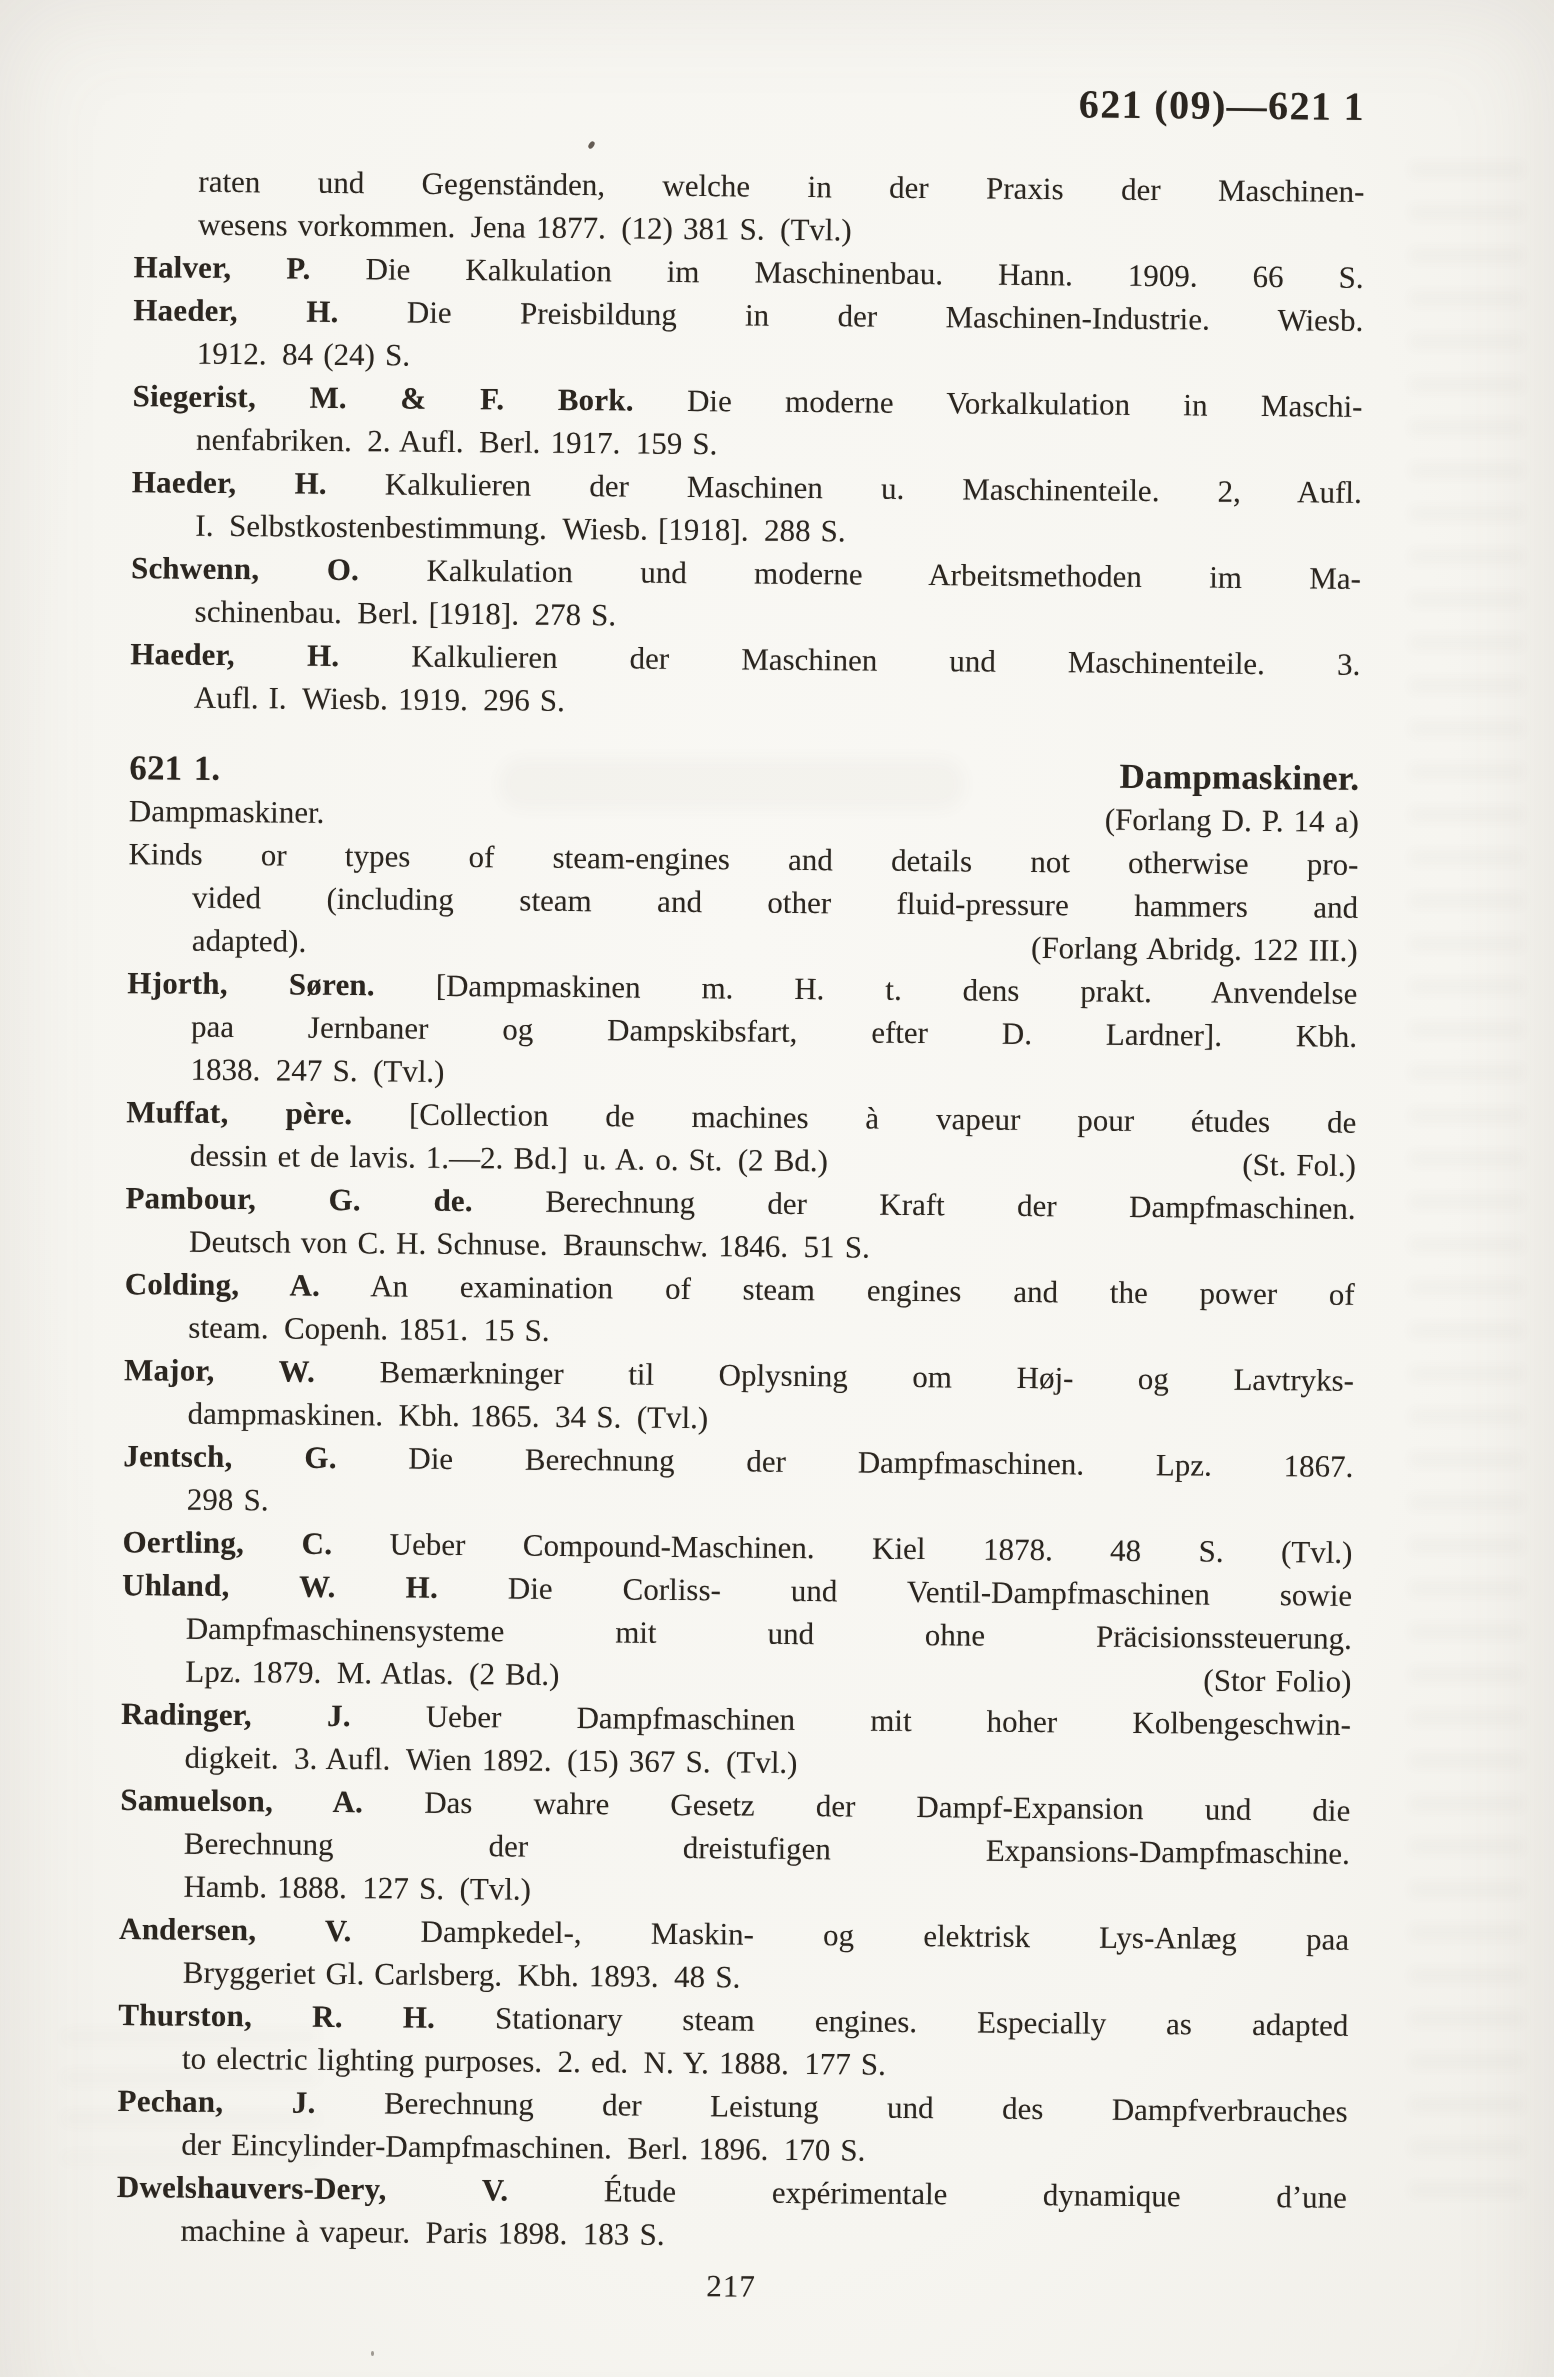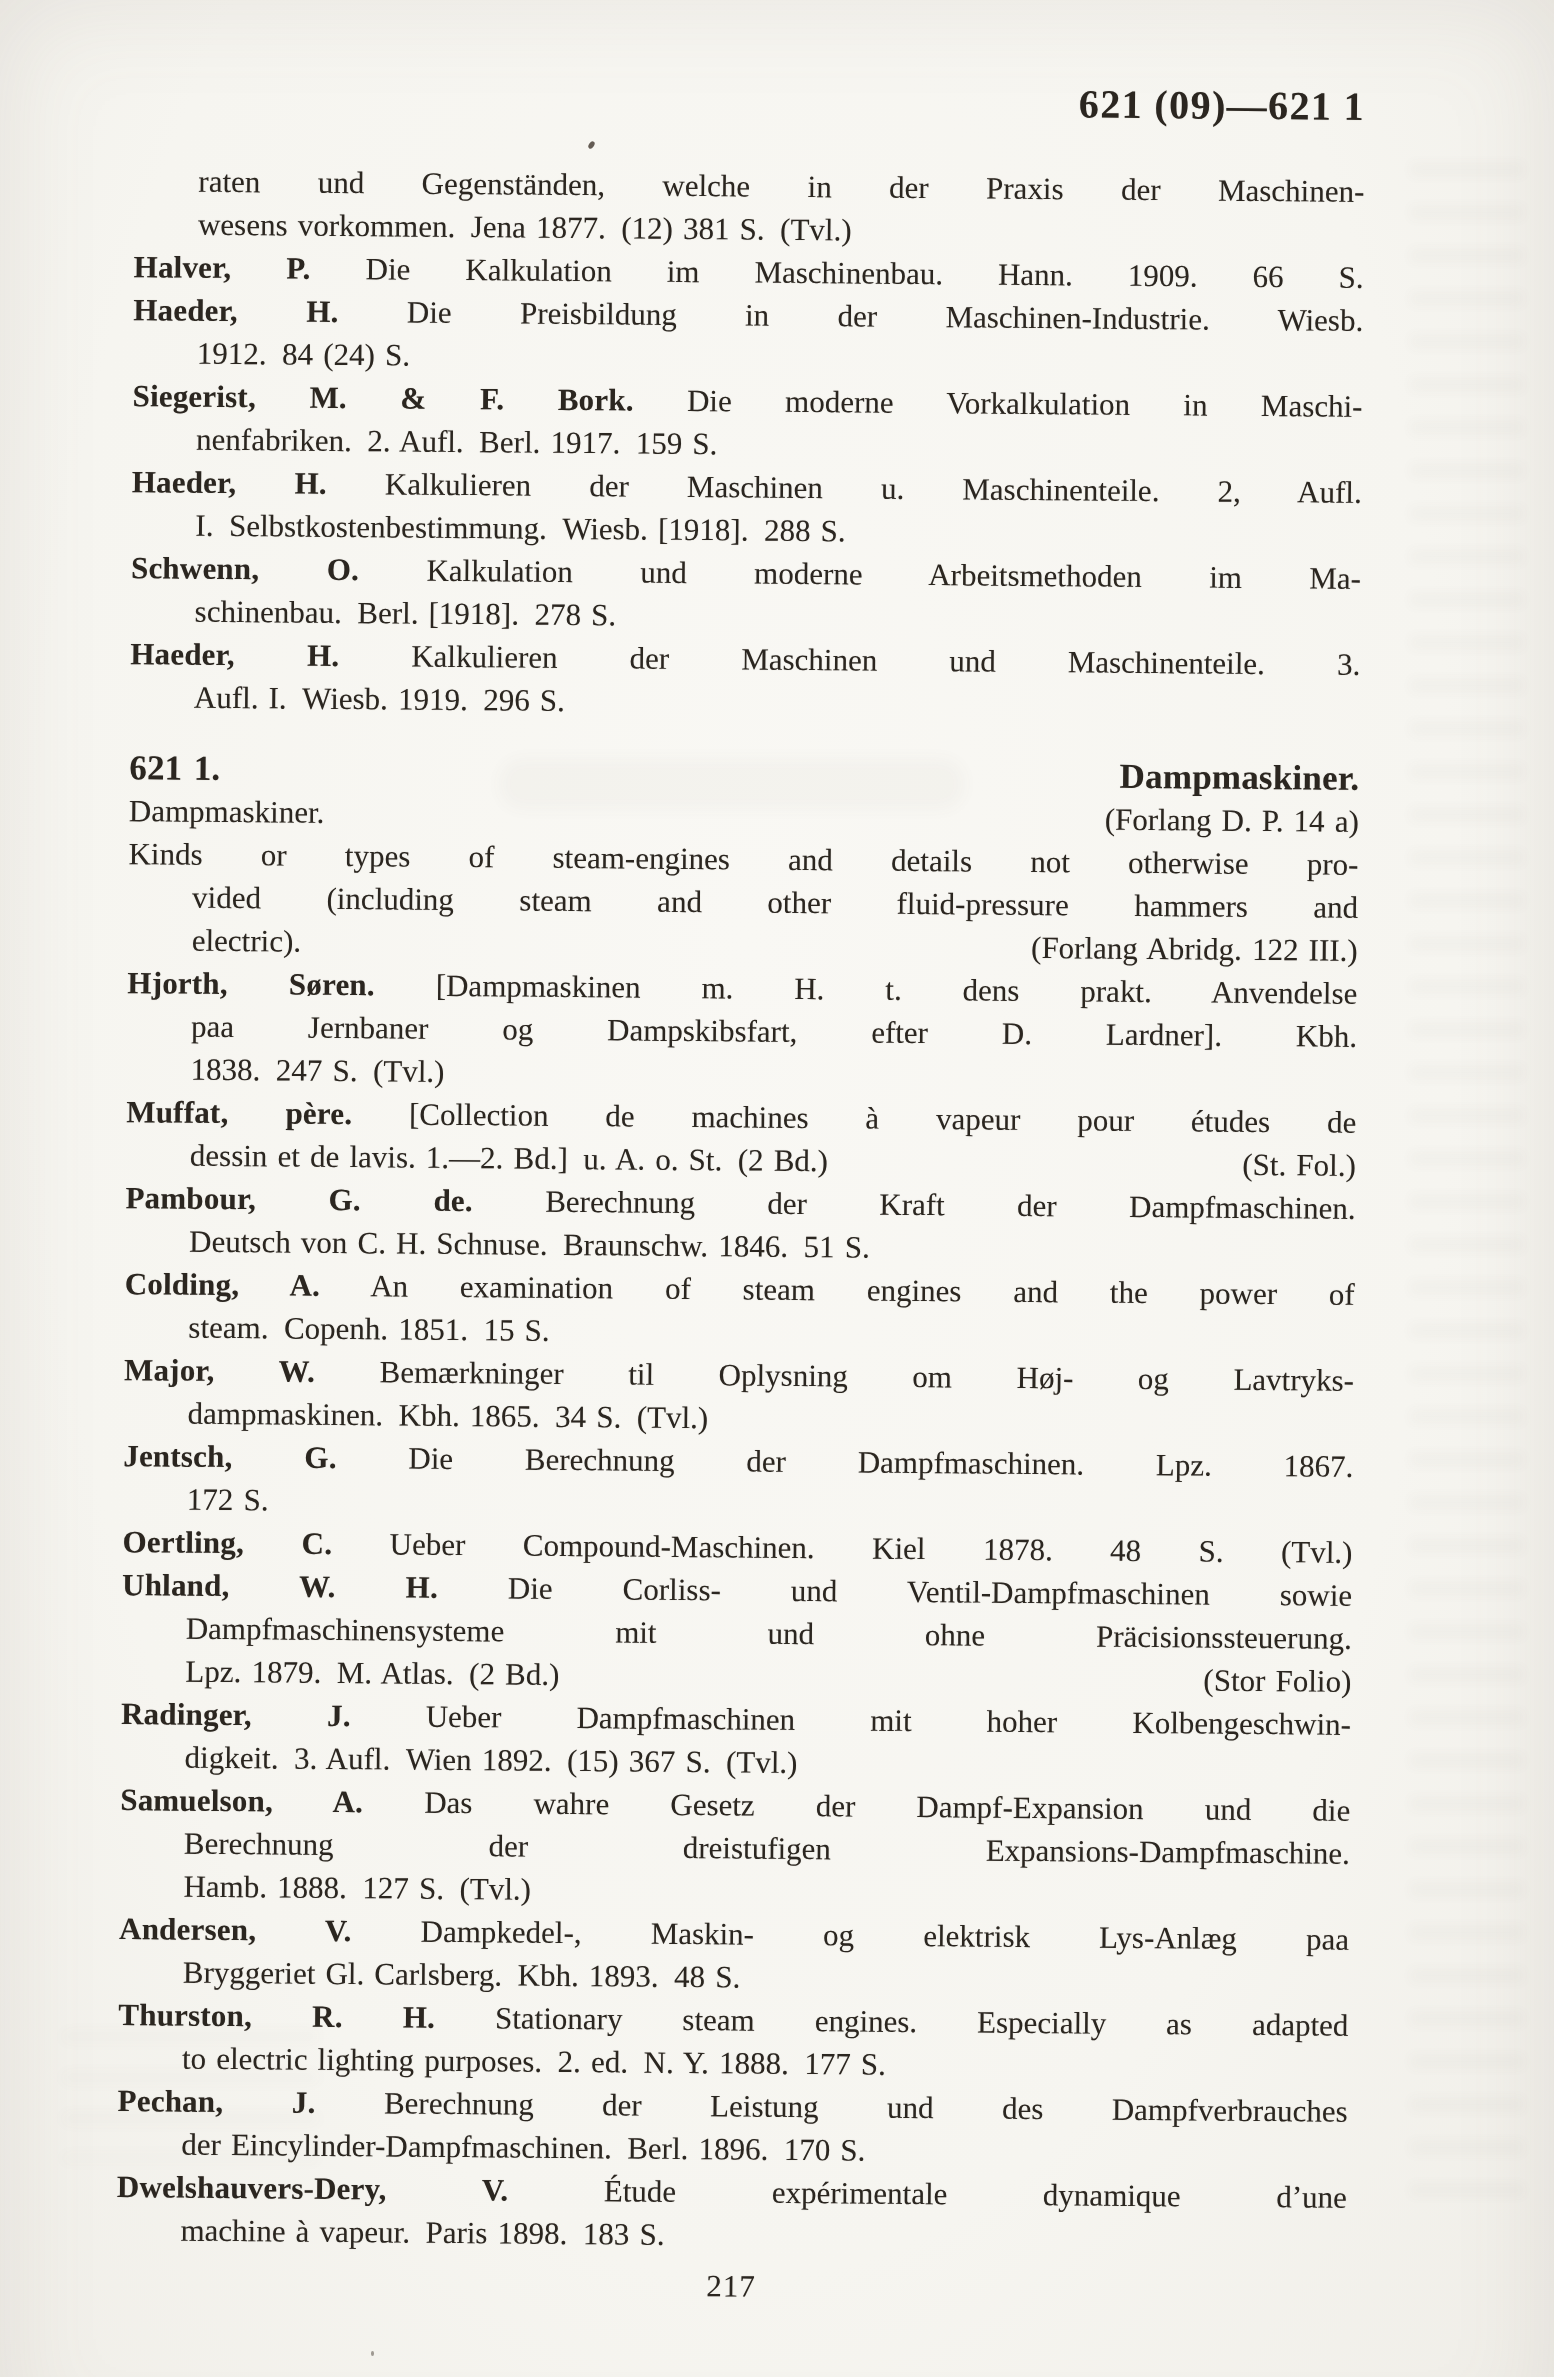"electric)." span { text: electric -> adapted }
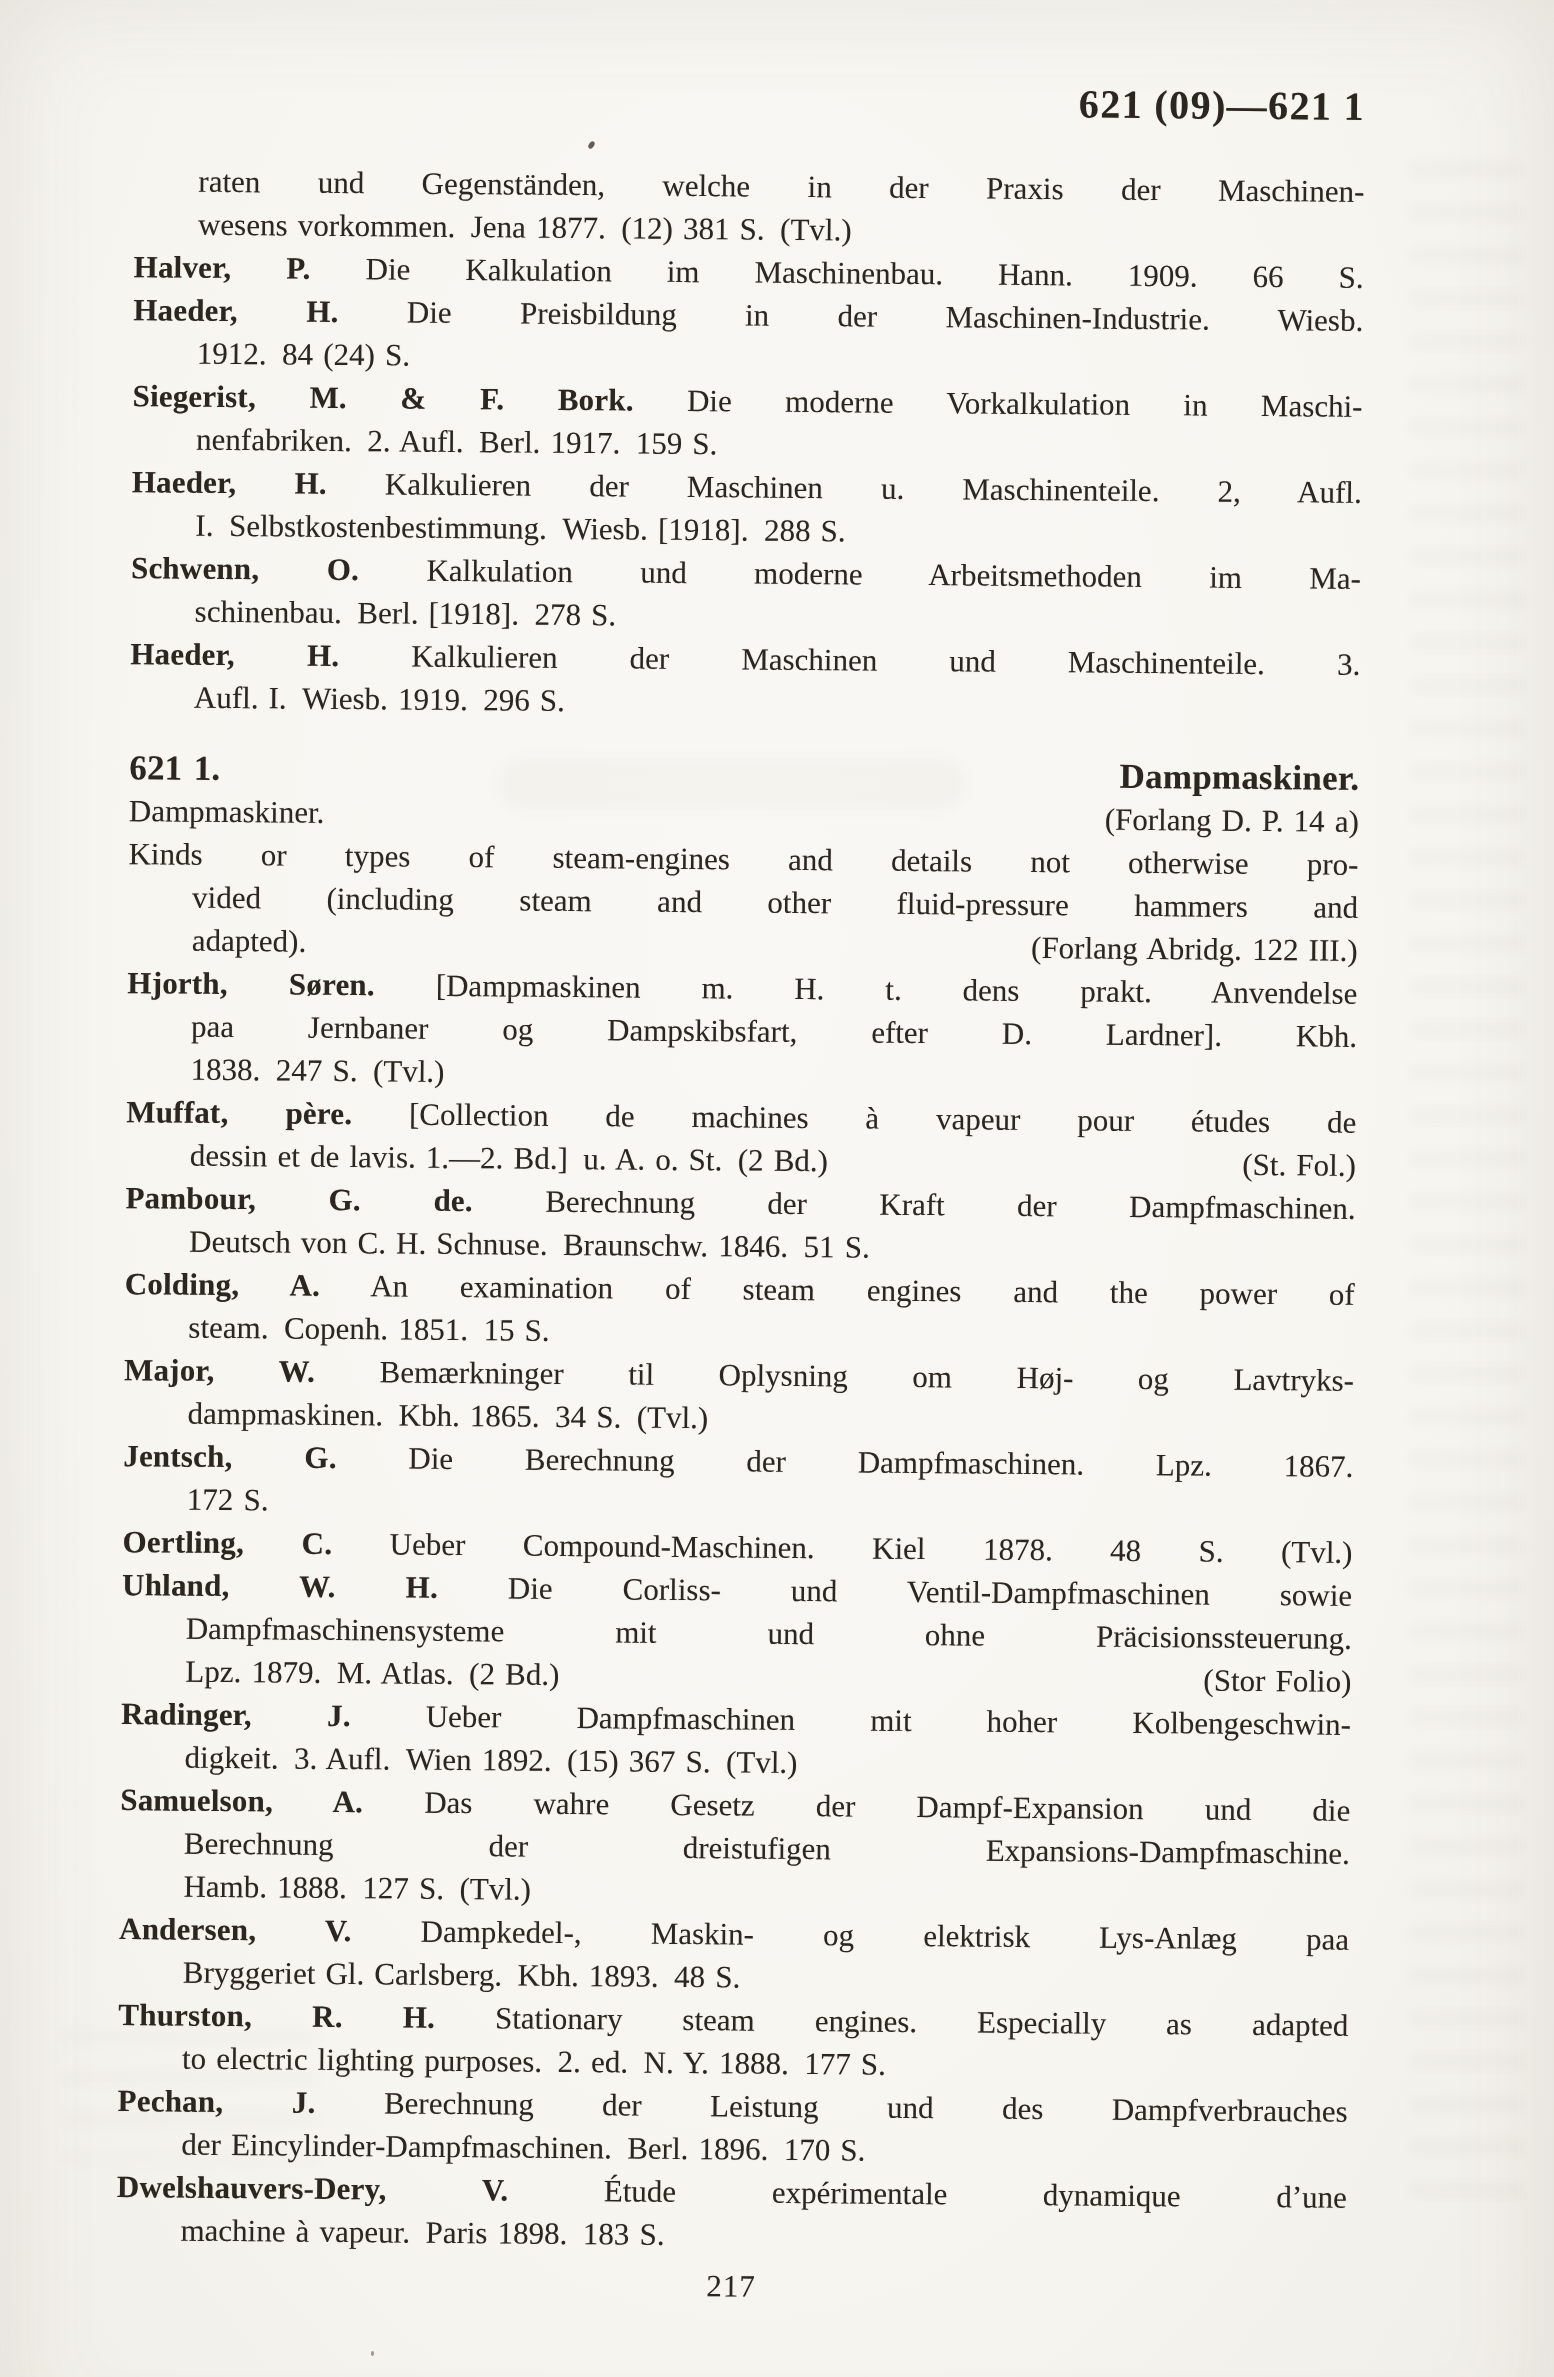"172 S." span { text: 172 -> 298 }
